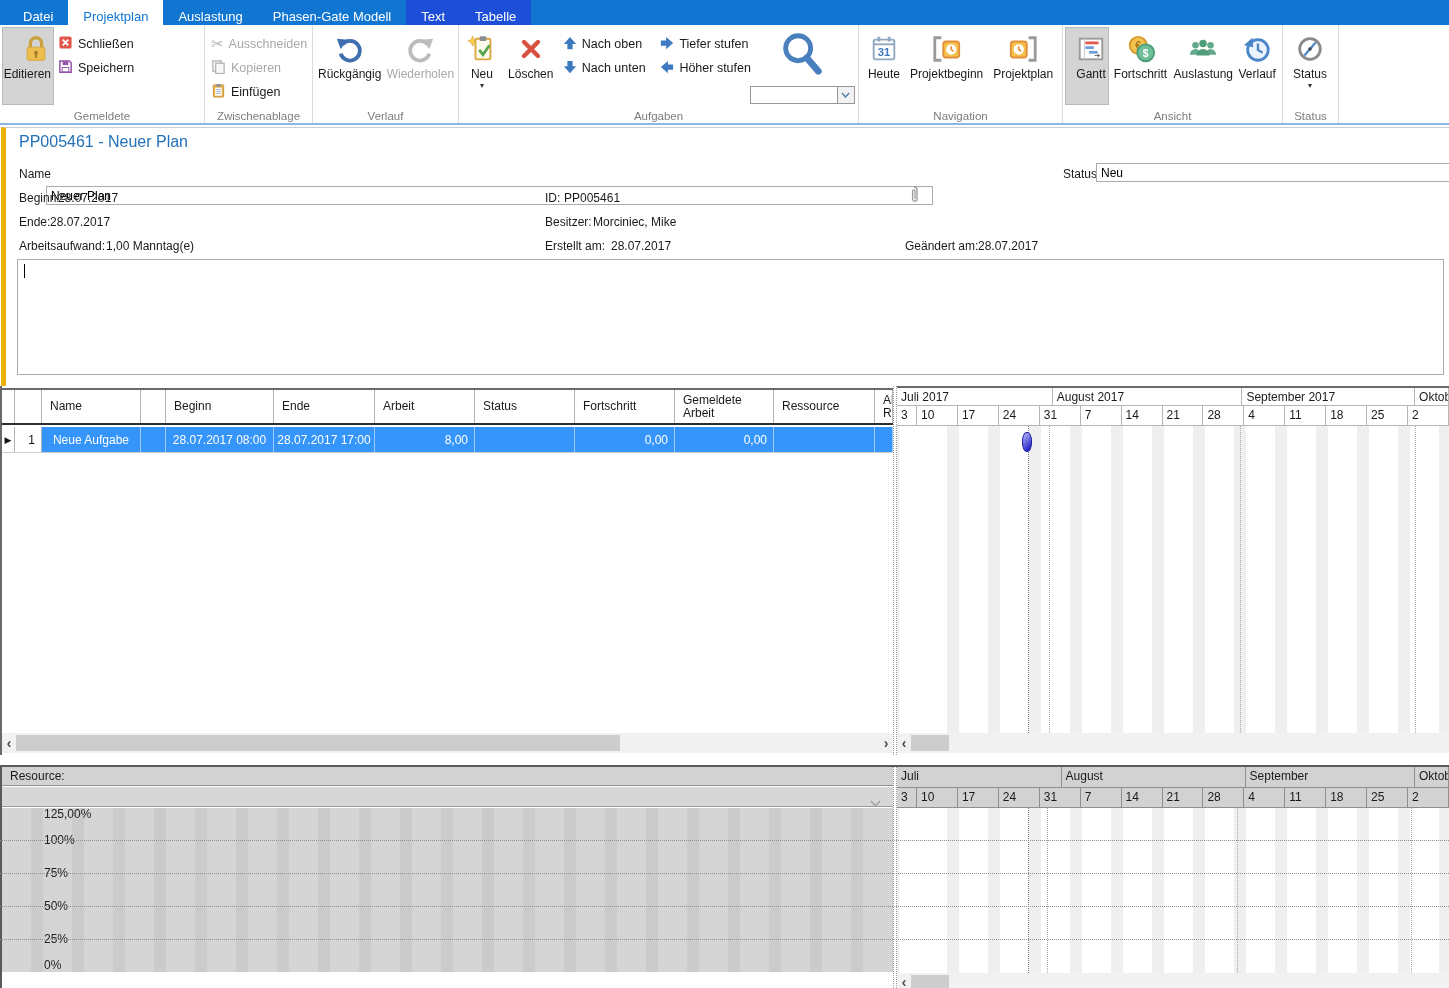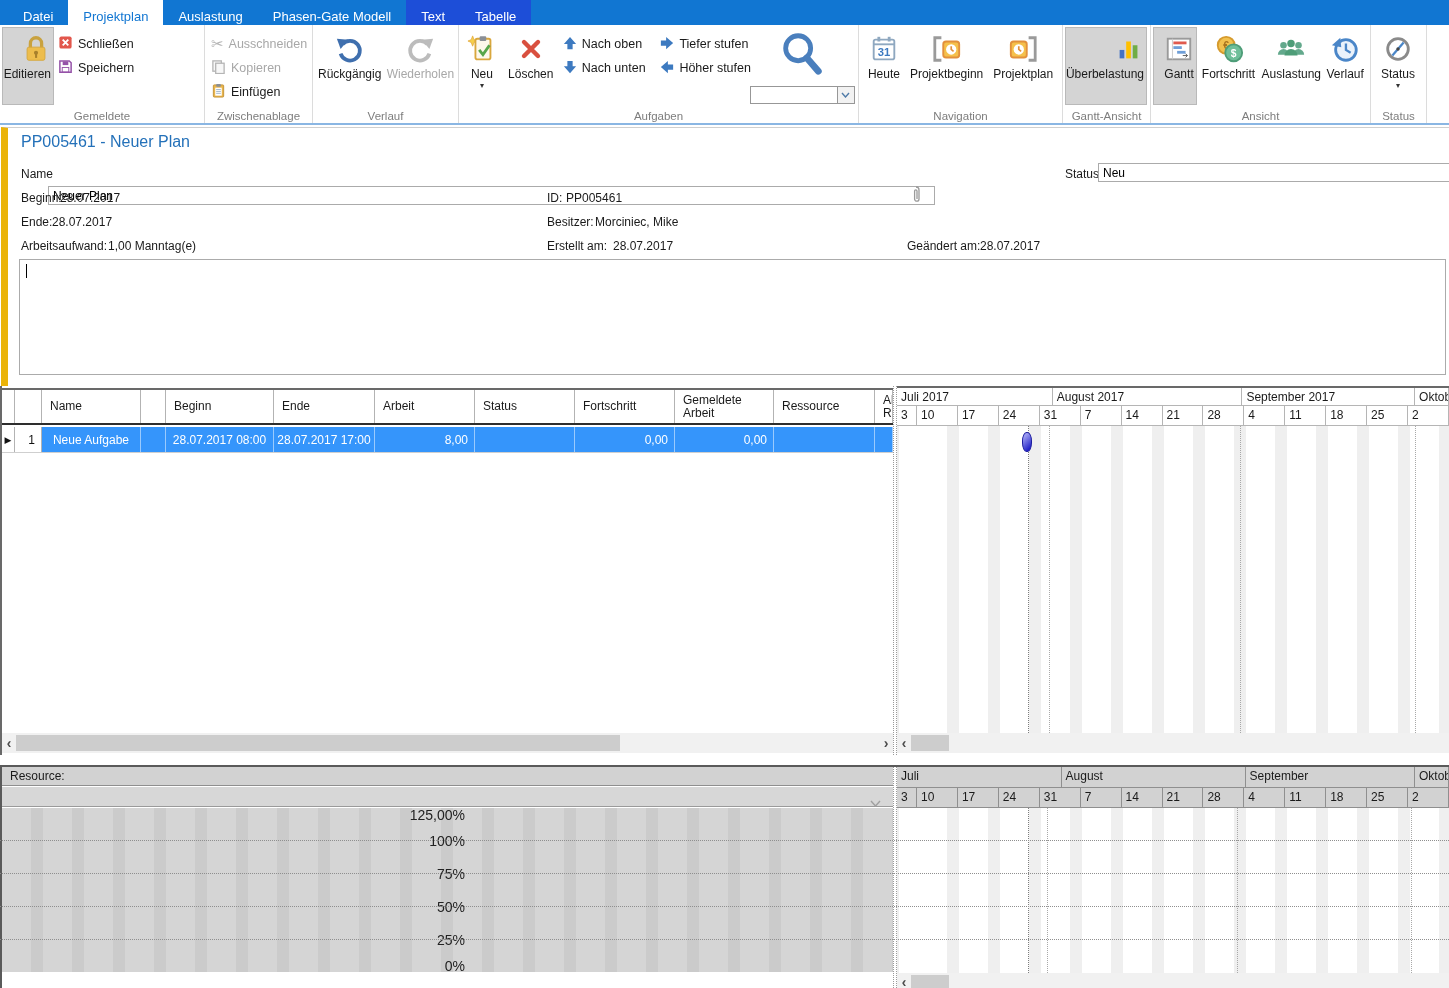"Überbelastung" div.rgroup { html: <div> <div> <span> <svg> <rect></rect> <rect></rect> <rect></rect> </svg> </span> <span>Überbelastung</span> </div> <div>Gantt-Ansicht</div> </div> -> none }
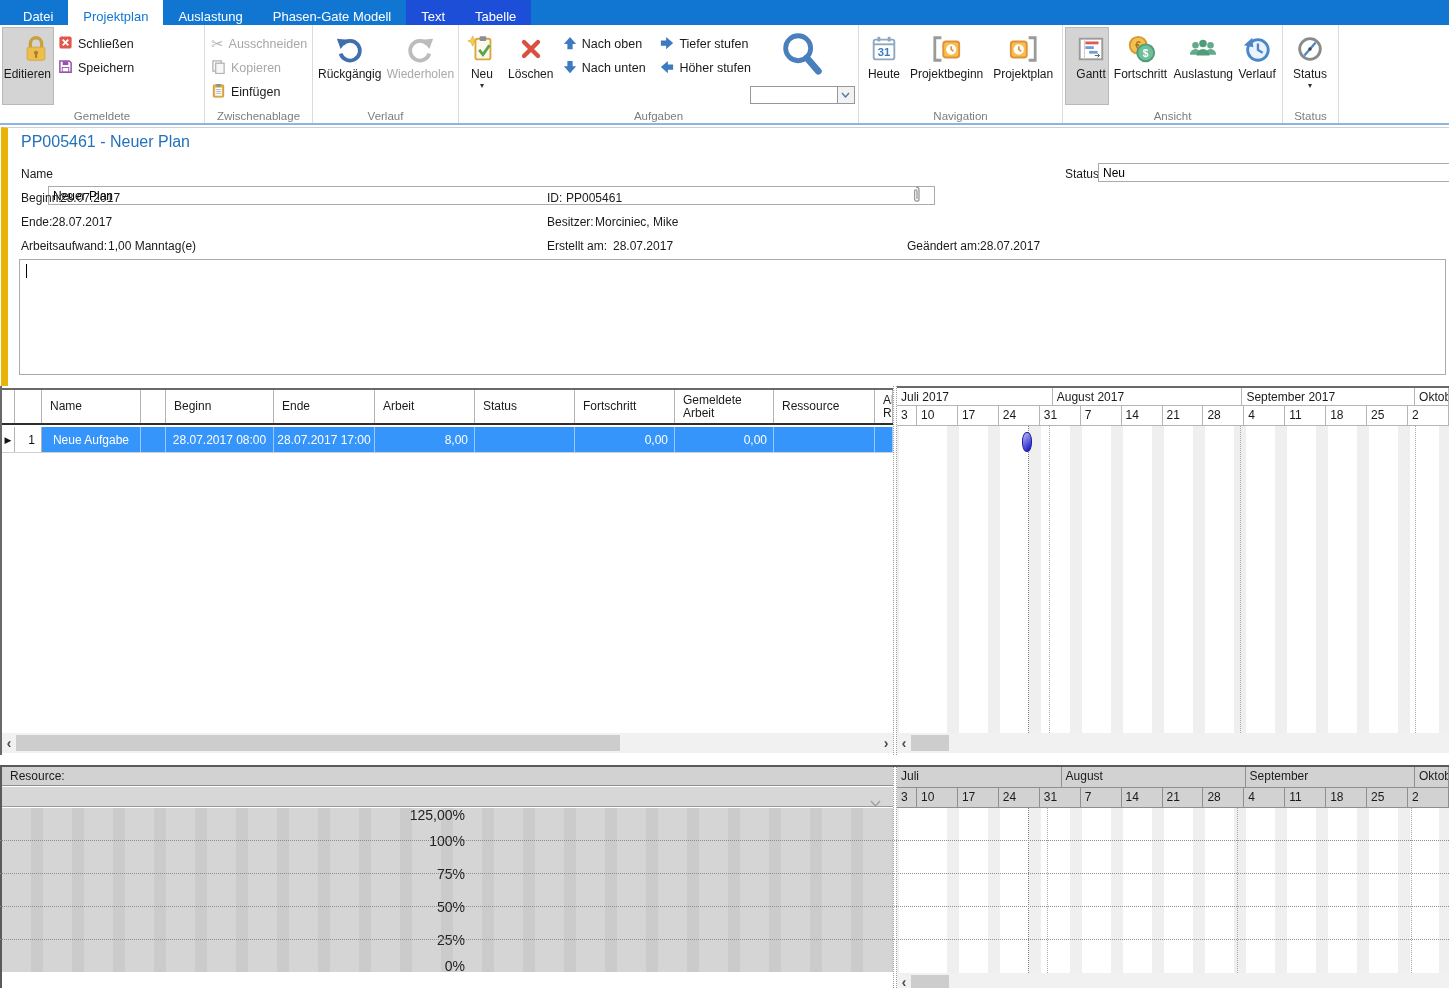"PP005461 - Neuer Plan" .form-panel { border-left: 7px solid #eab308 -> 5px solid #eab308 }
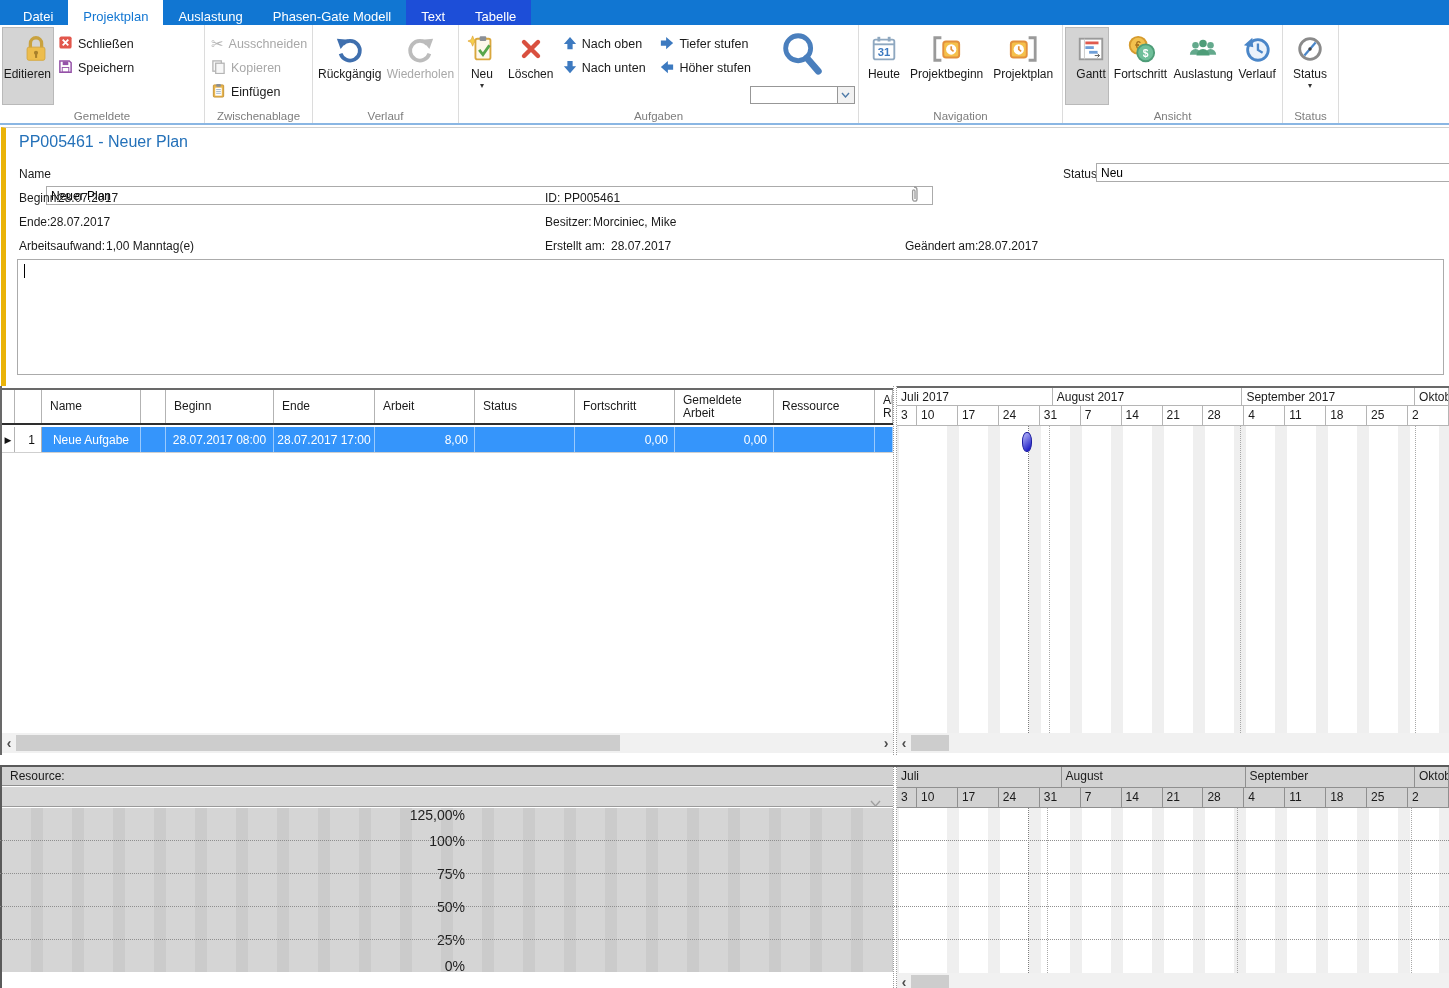"125,00%" .scale-lbl { font-size: 14px -> 12px; margin-left: none -> 42px; text-align: right -> left }
